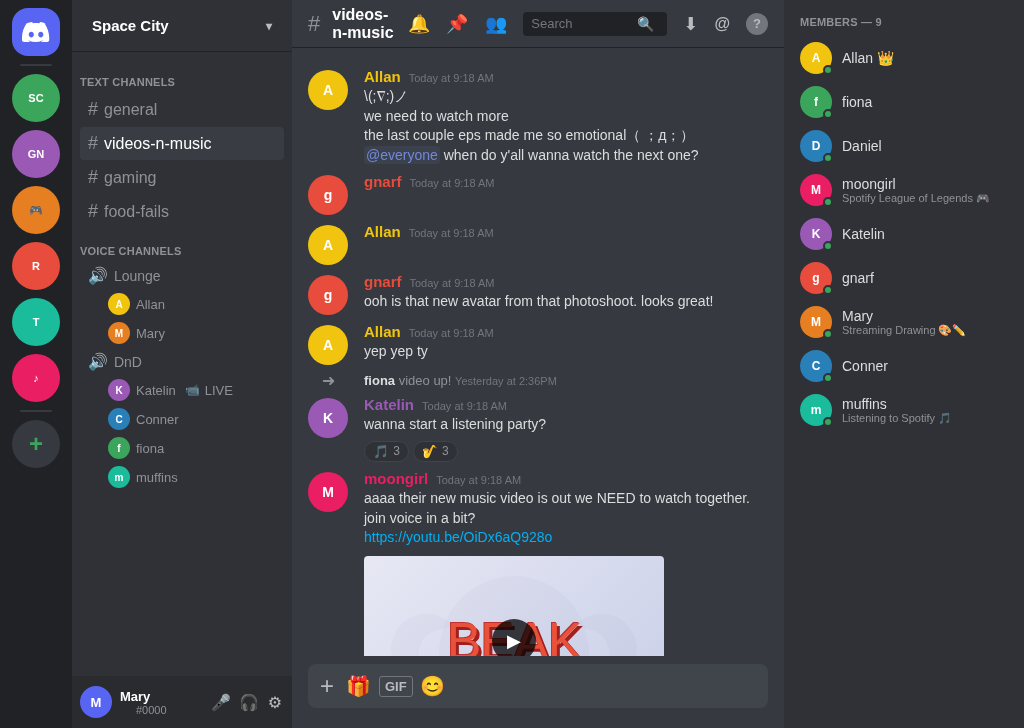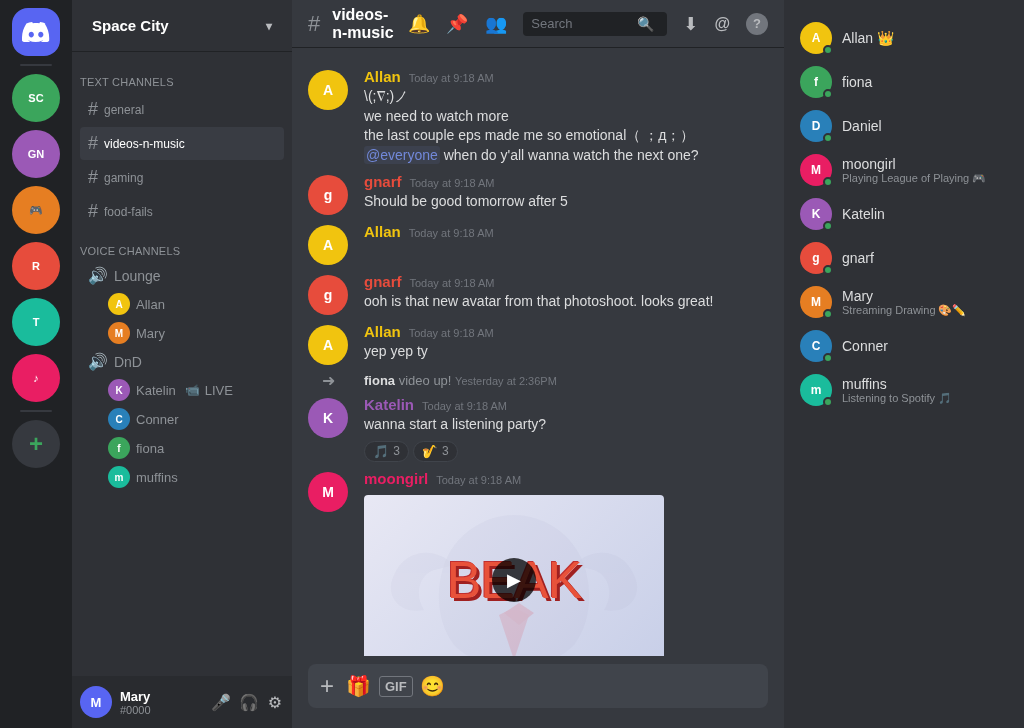"MEMBERS — 9" div.members-header { html: none -> <div>MEMBERS — 9</div> }
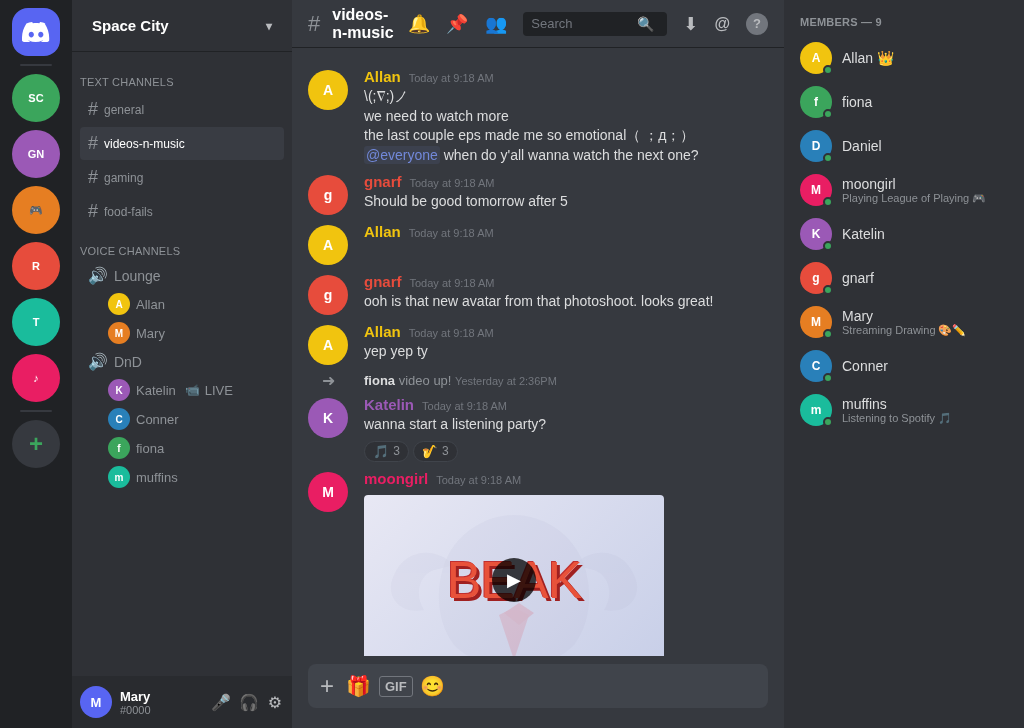"TEXT CHANNELS" .channel-category { font-weight: 400 -> 700 }
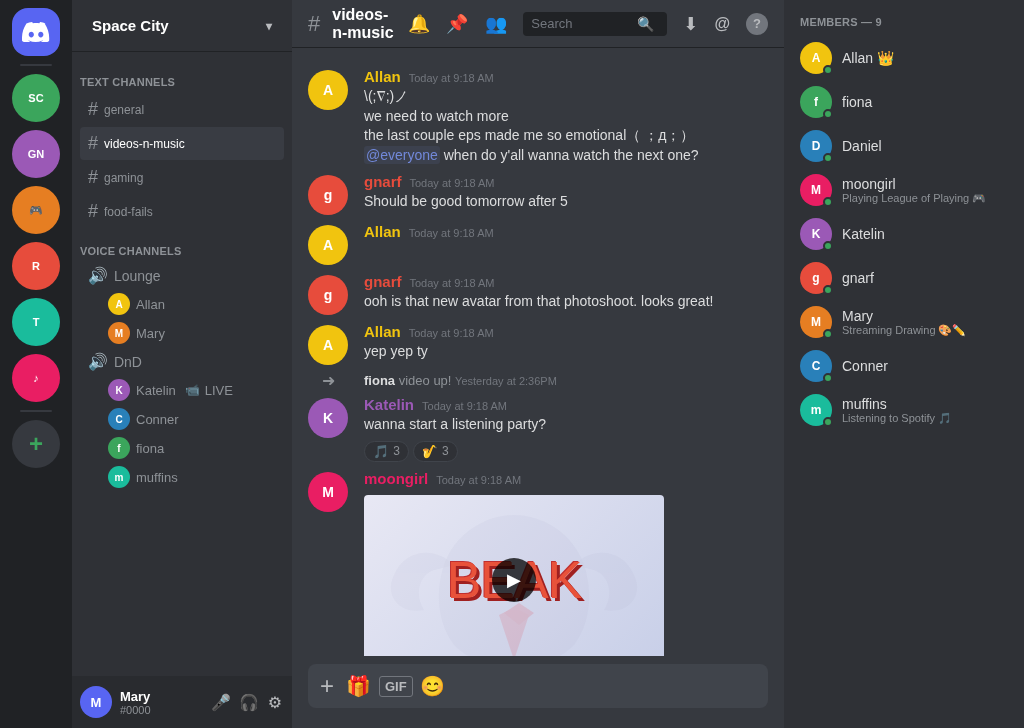"general" .channel-item .ch-name { font-size: 12px -> 16px }
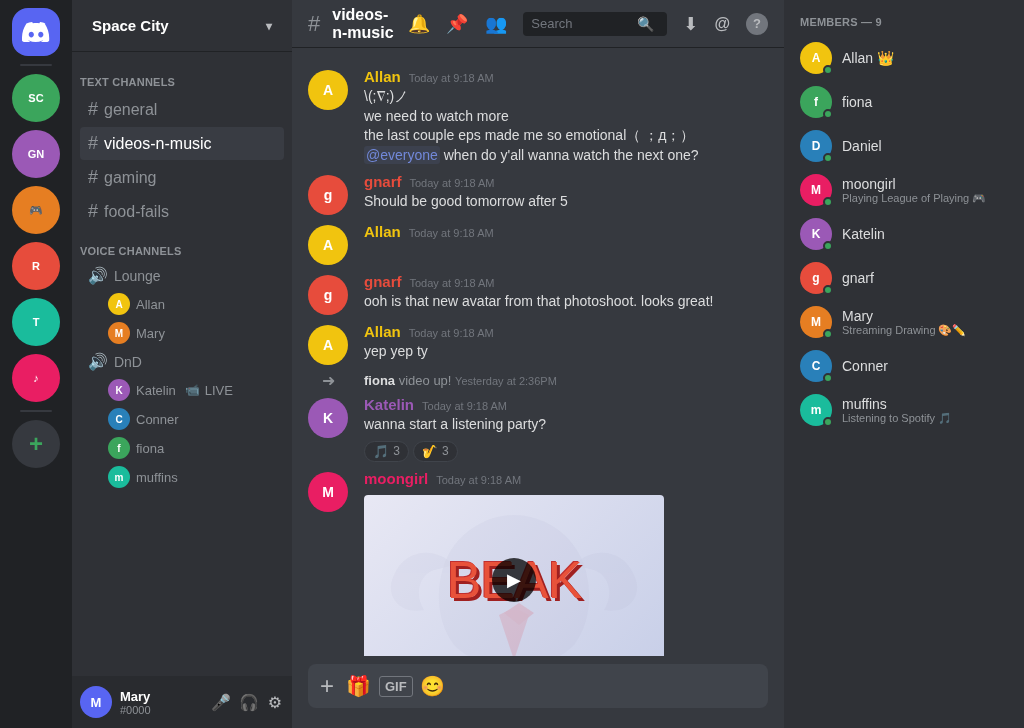"Should be good tomorrow after" div.mg-text { html: <div>Should be good tomorrow after 5</div> -> none }
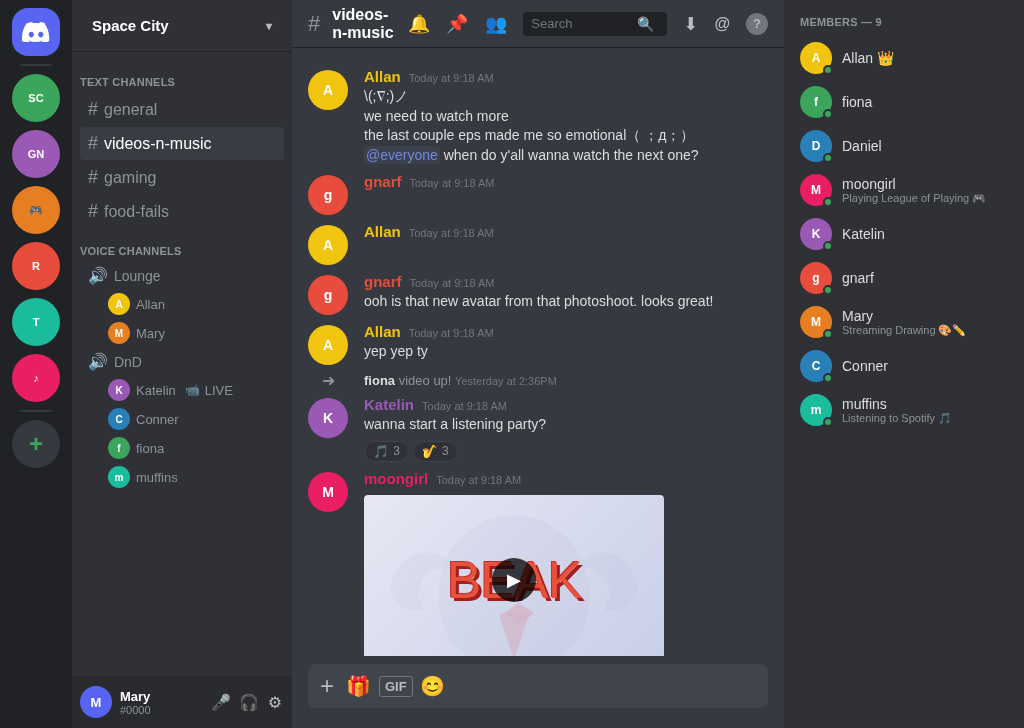"Playing League of Playing 🎮" div.member-activity { text: Playing League of Playing -> Spotify League of Legends }
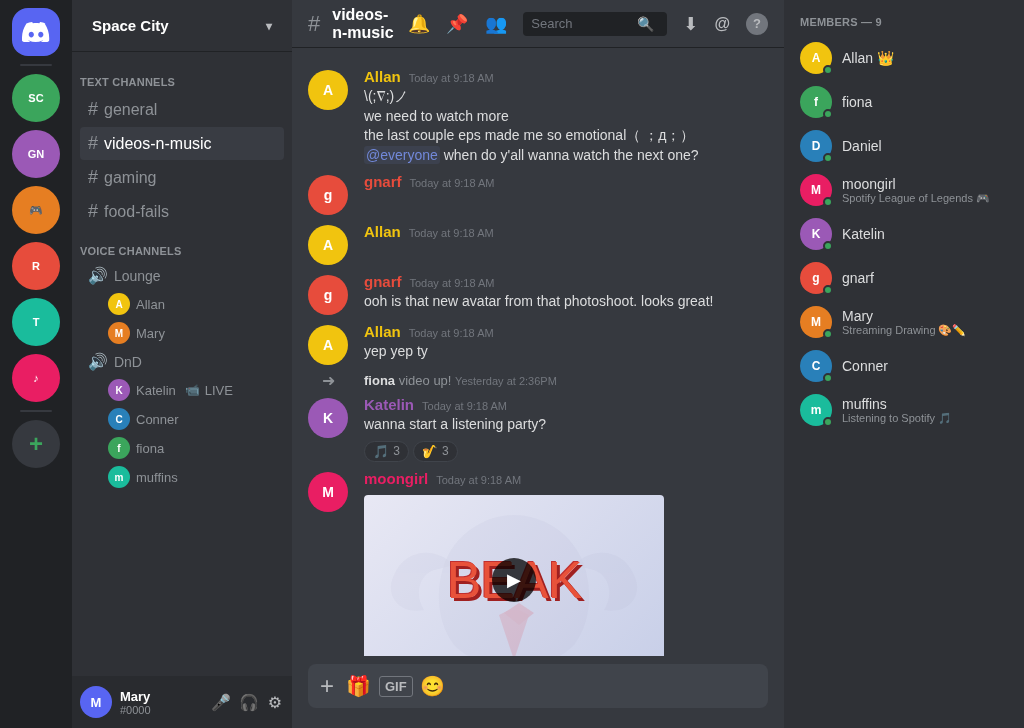"aaaa their new music video" div.mg-text { html: none -> <div> aaaa their new music video is out we NEED to watch together. join voice in a bit?<br> <a>https://youtu.be/OiDx6aQ928o</a> </div> }
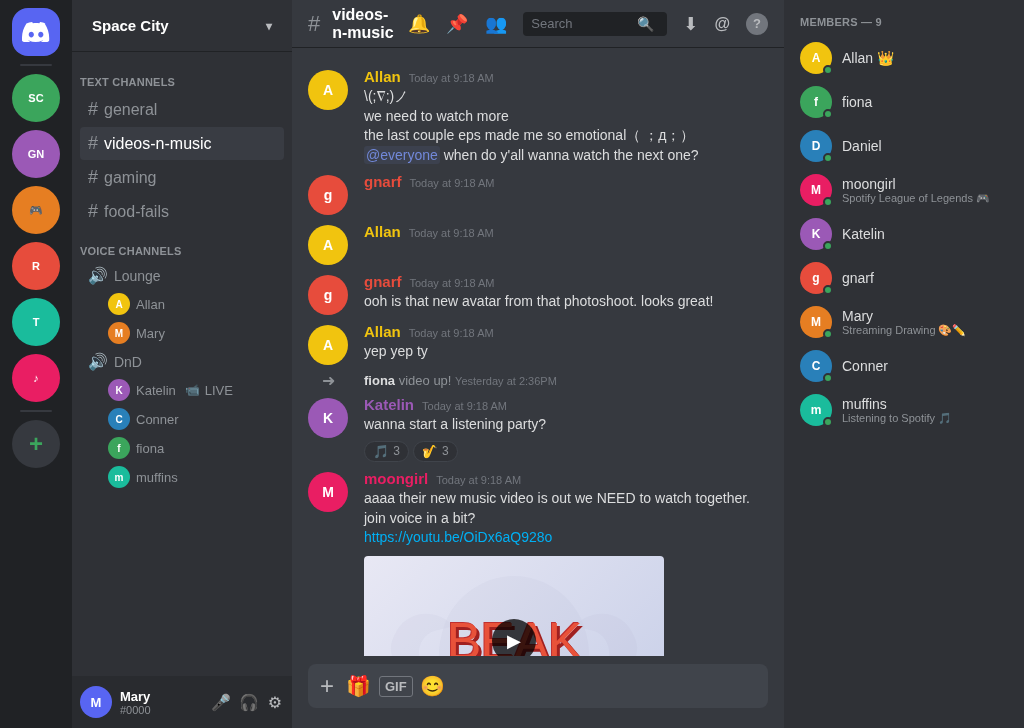"#0000" .user-panel .up-discriminator { margin-left: none -> 16px }
